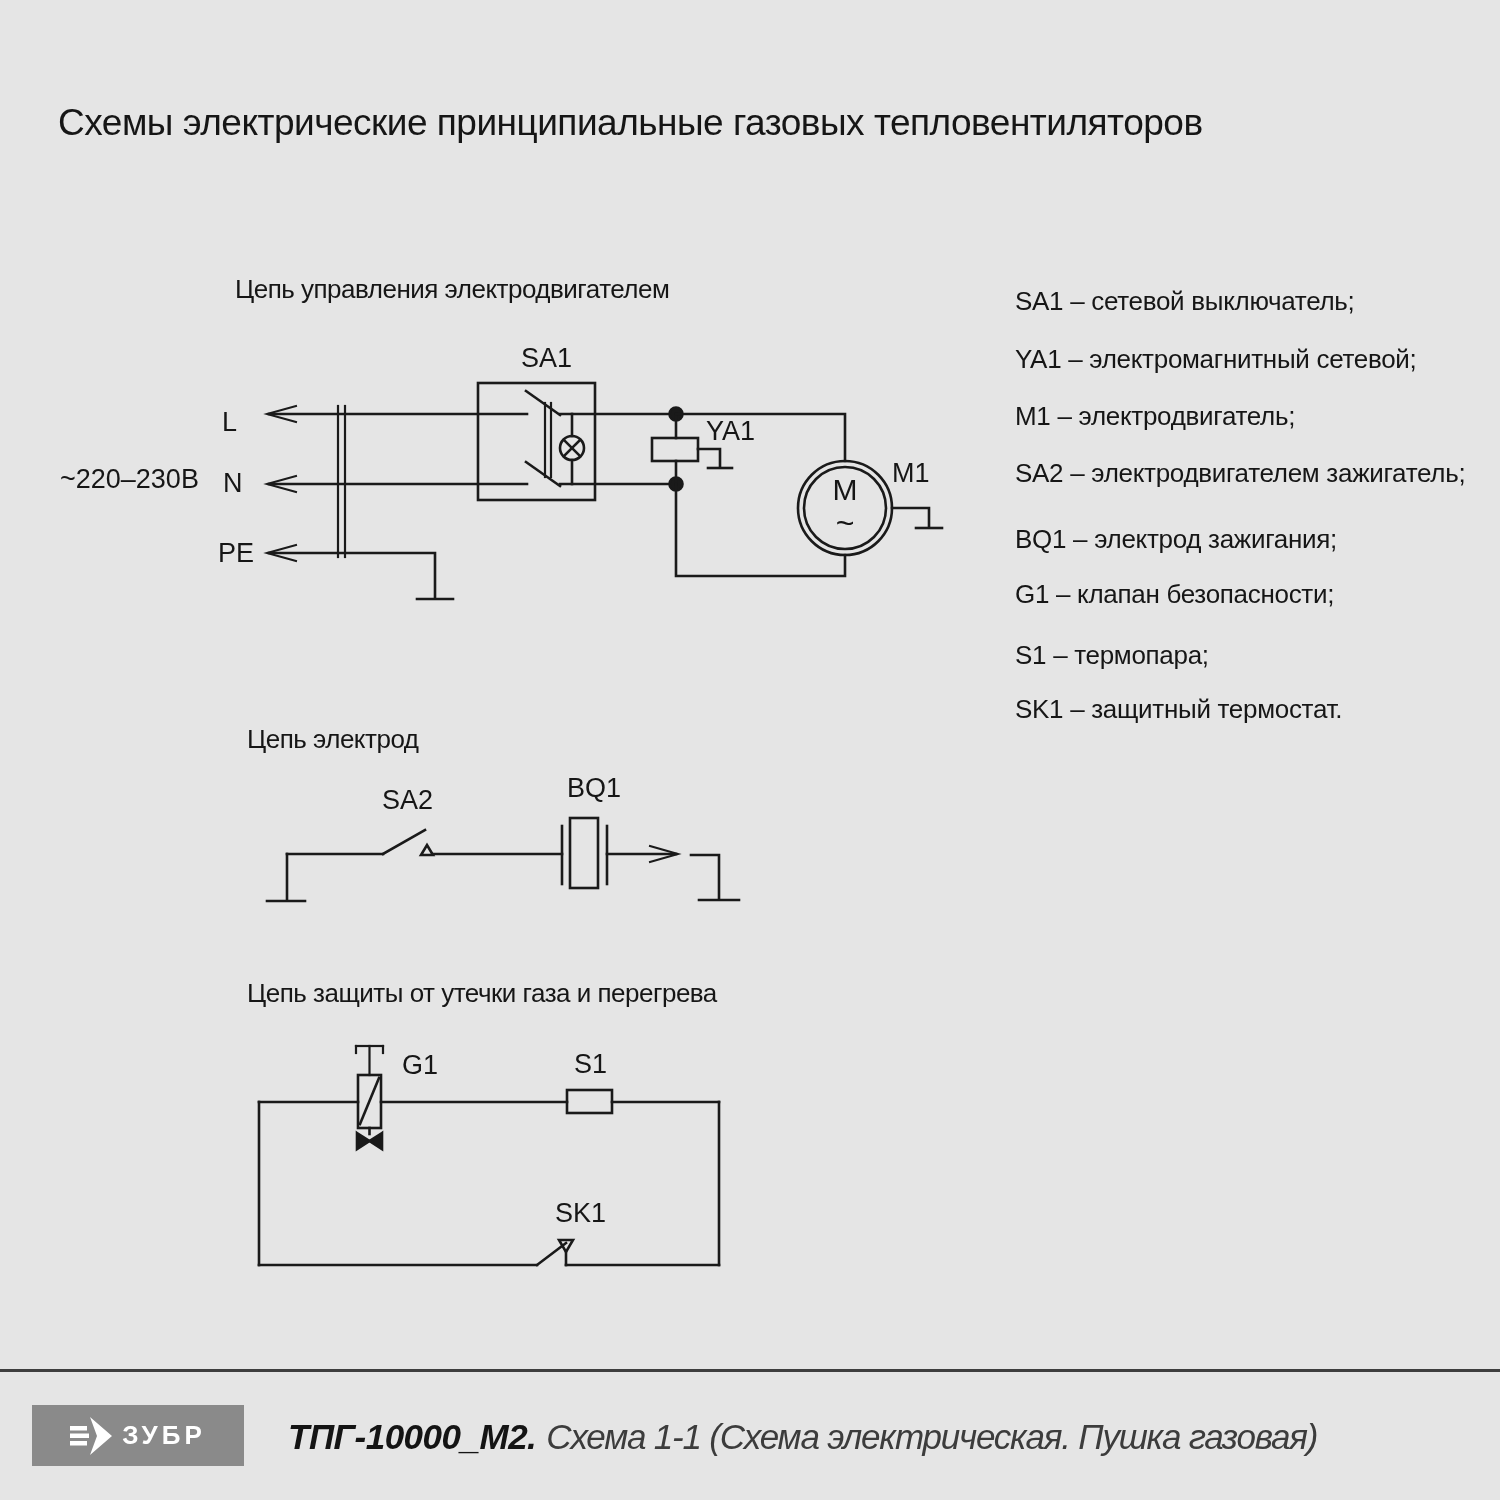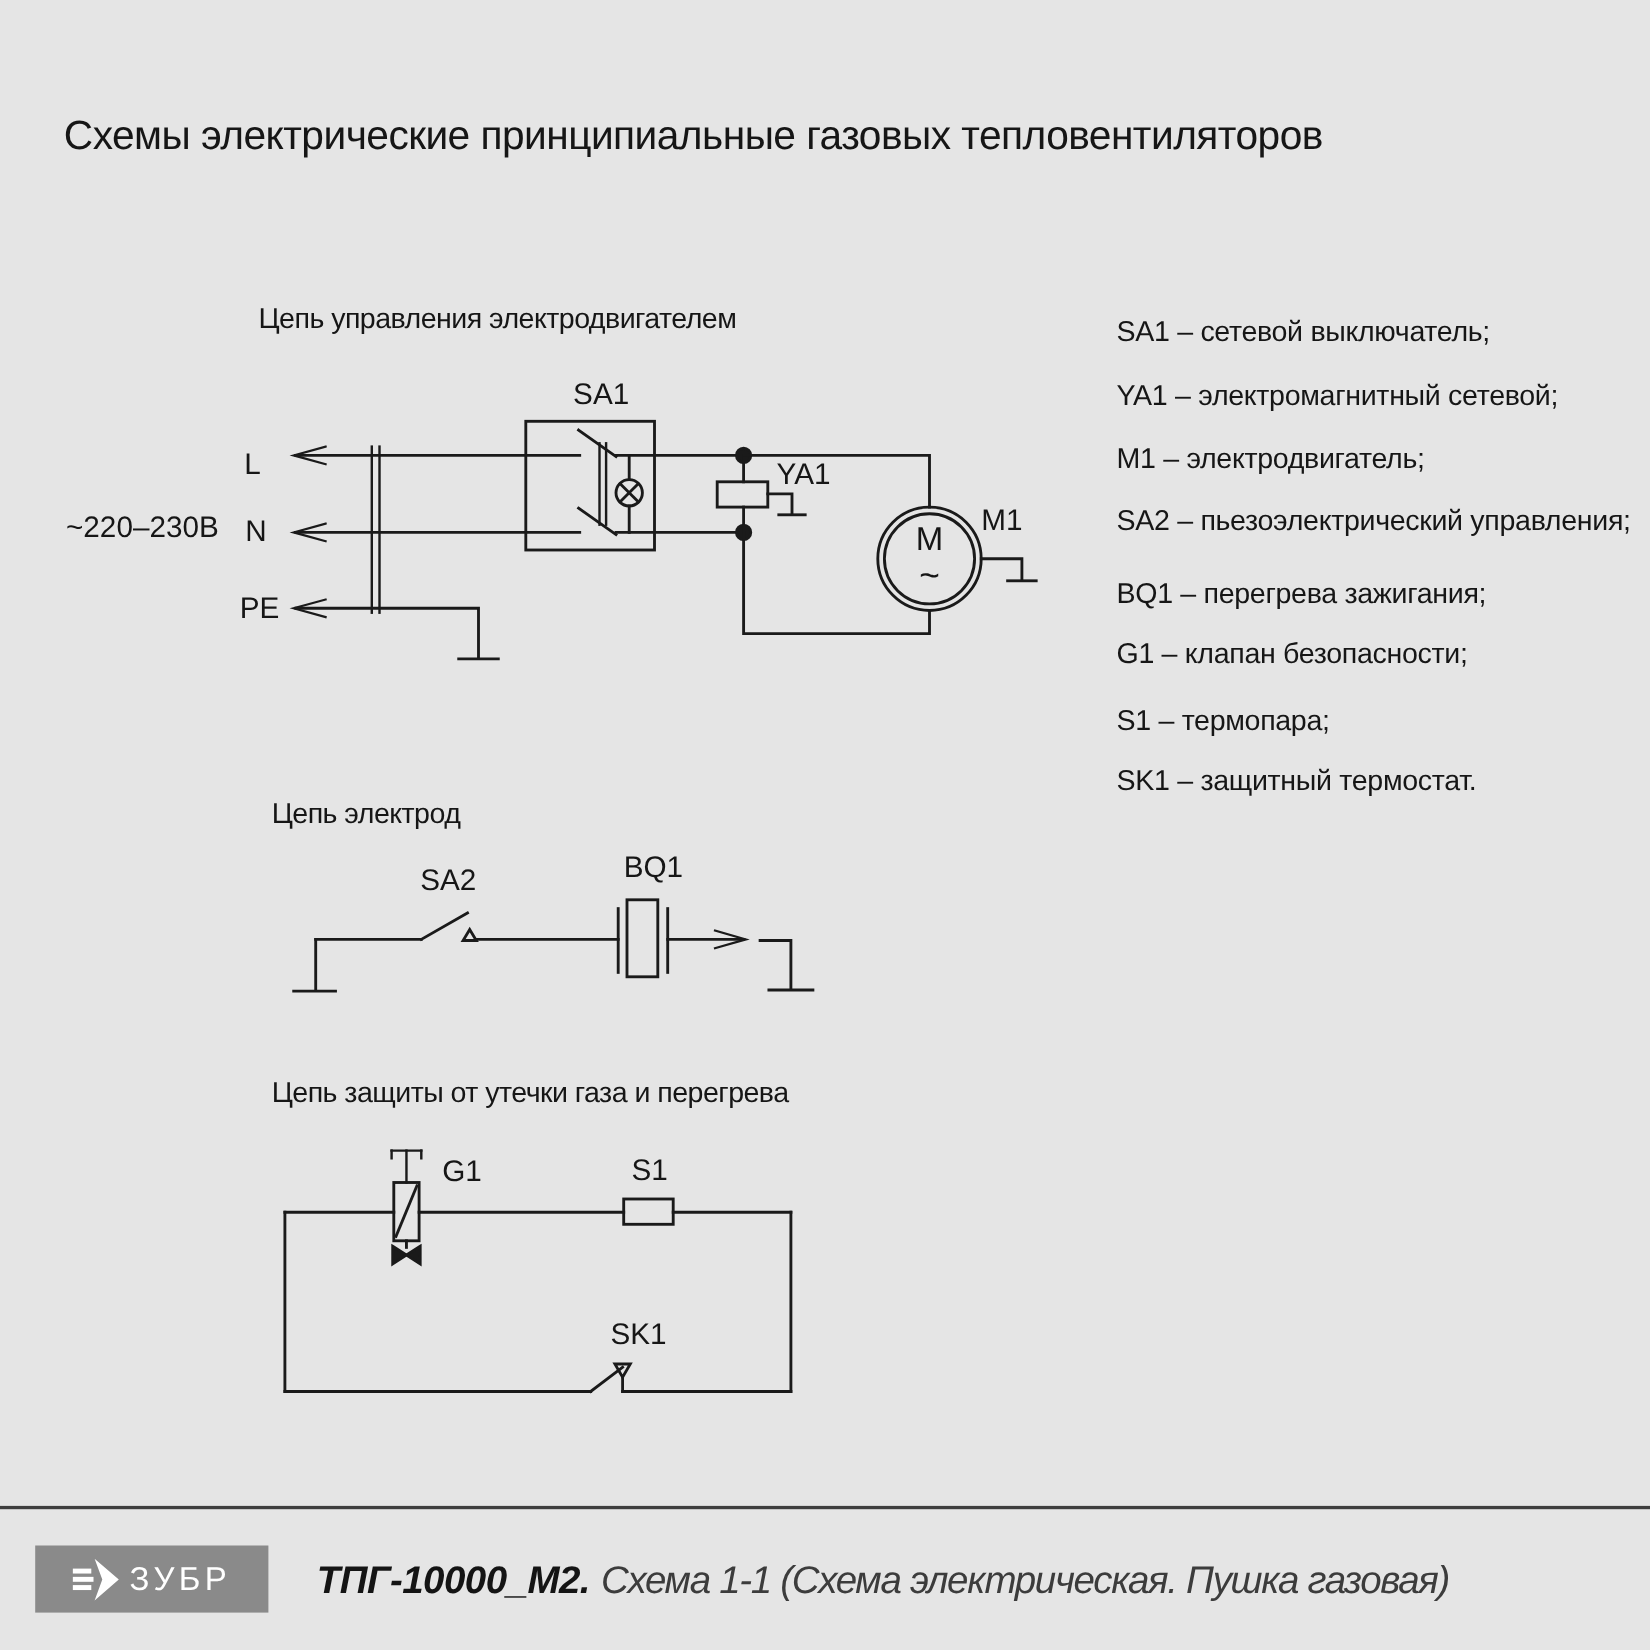"SA2 – пьезоэлектрический управления;" div.abs { text: пьезоэлектрический управления -> электродвигателем зажигатель }
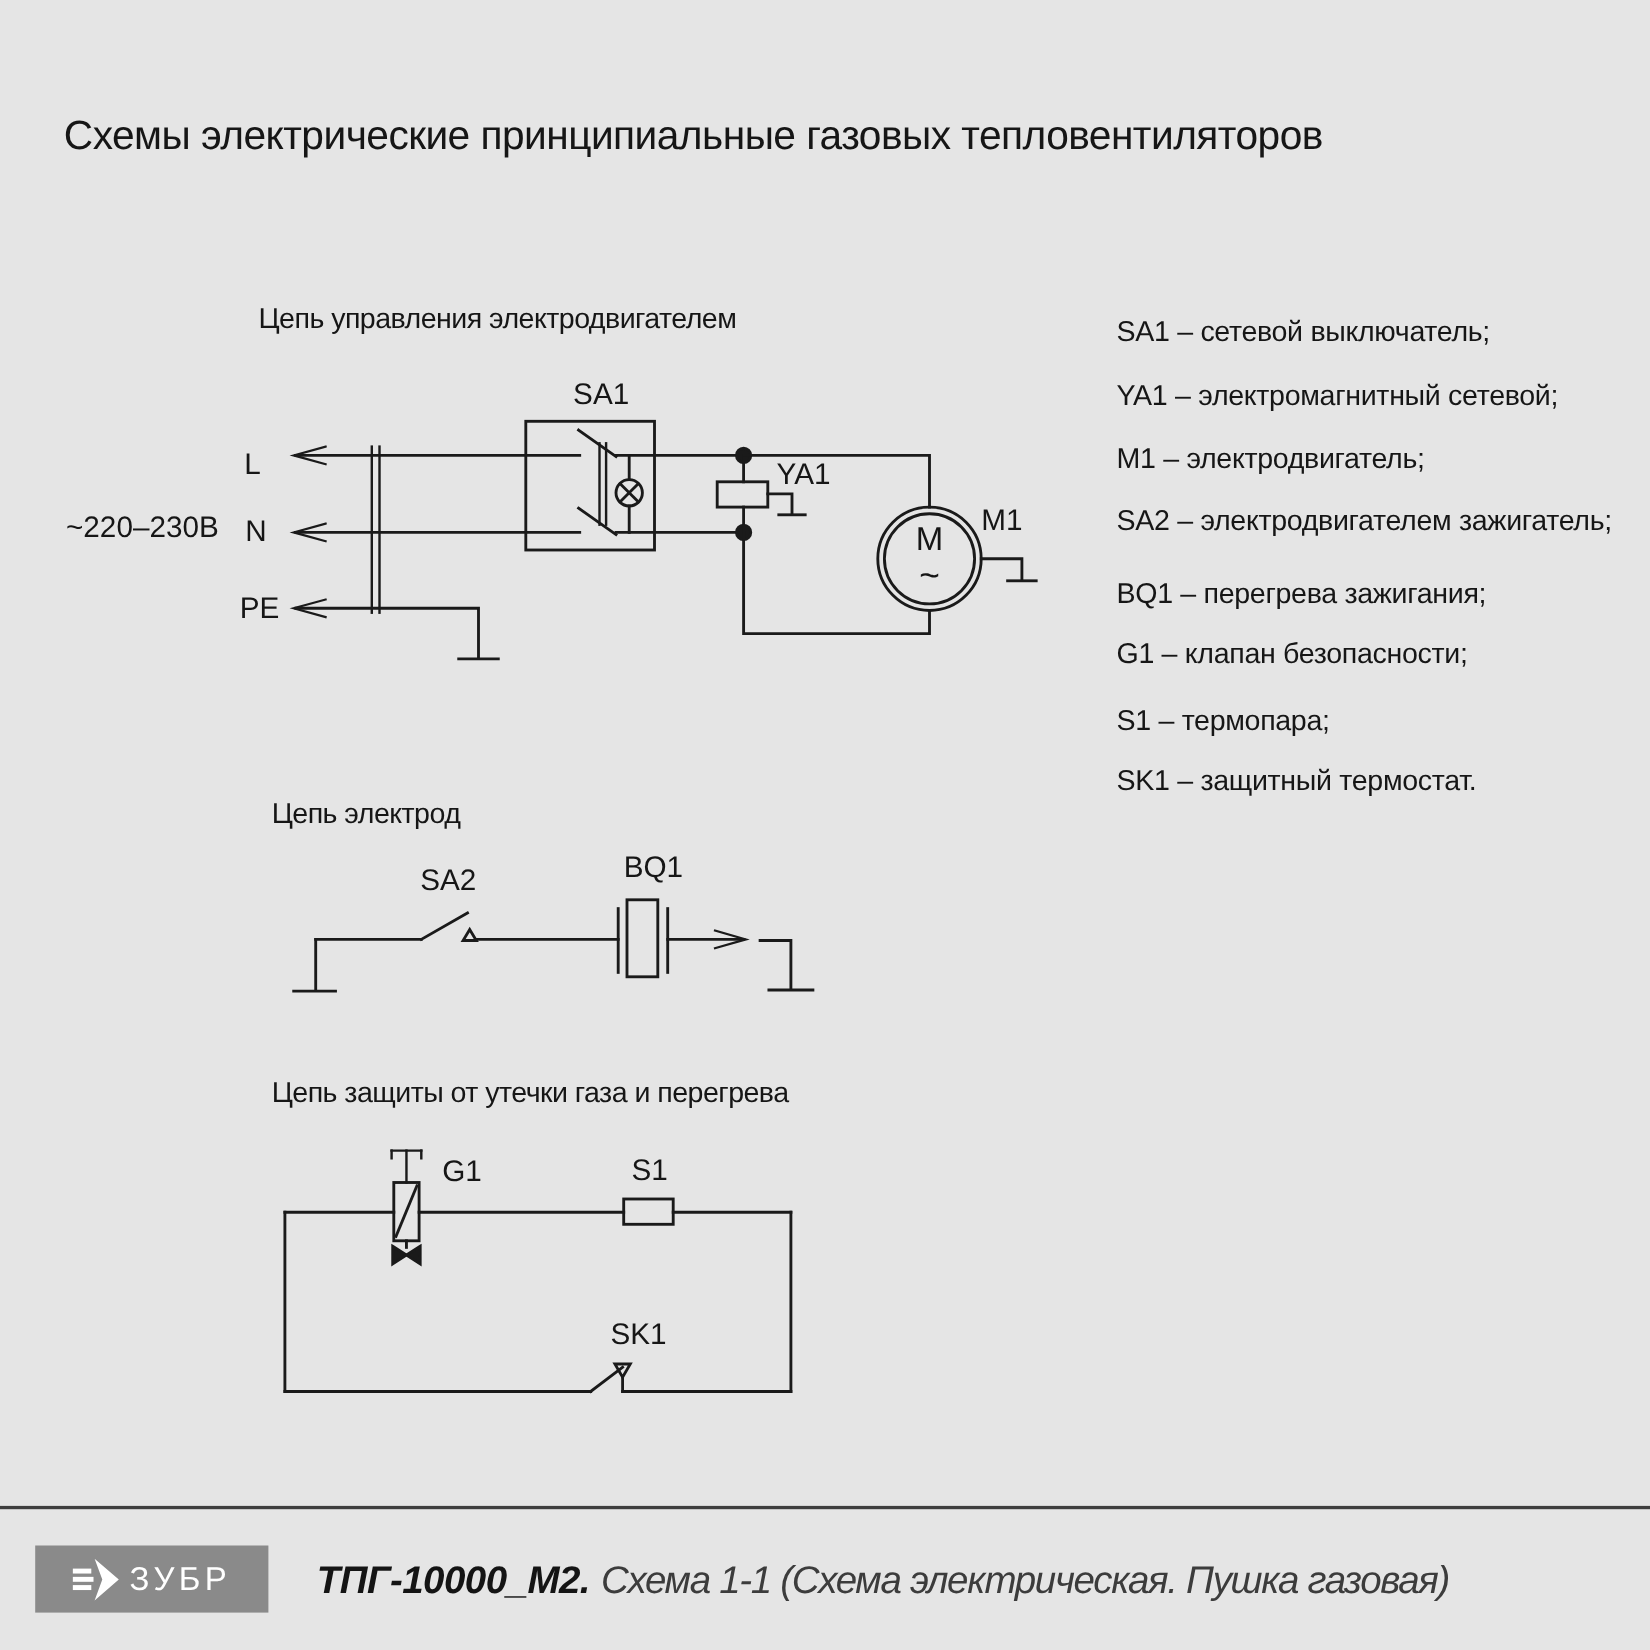"BQ1 – перегрева зажигания;" div.abs { text: перегрева -> электрод }
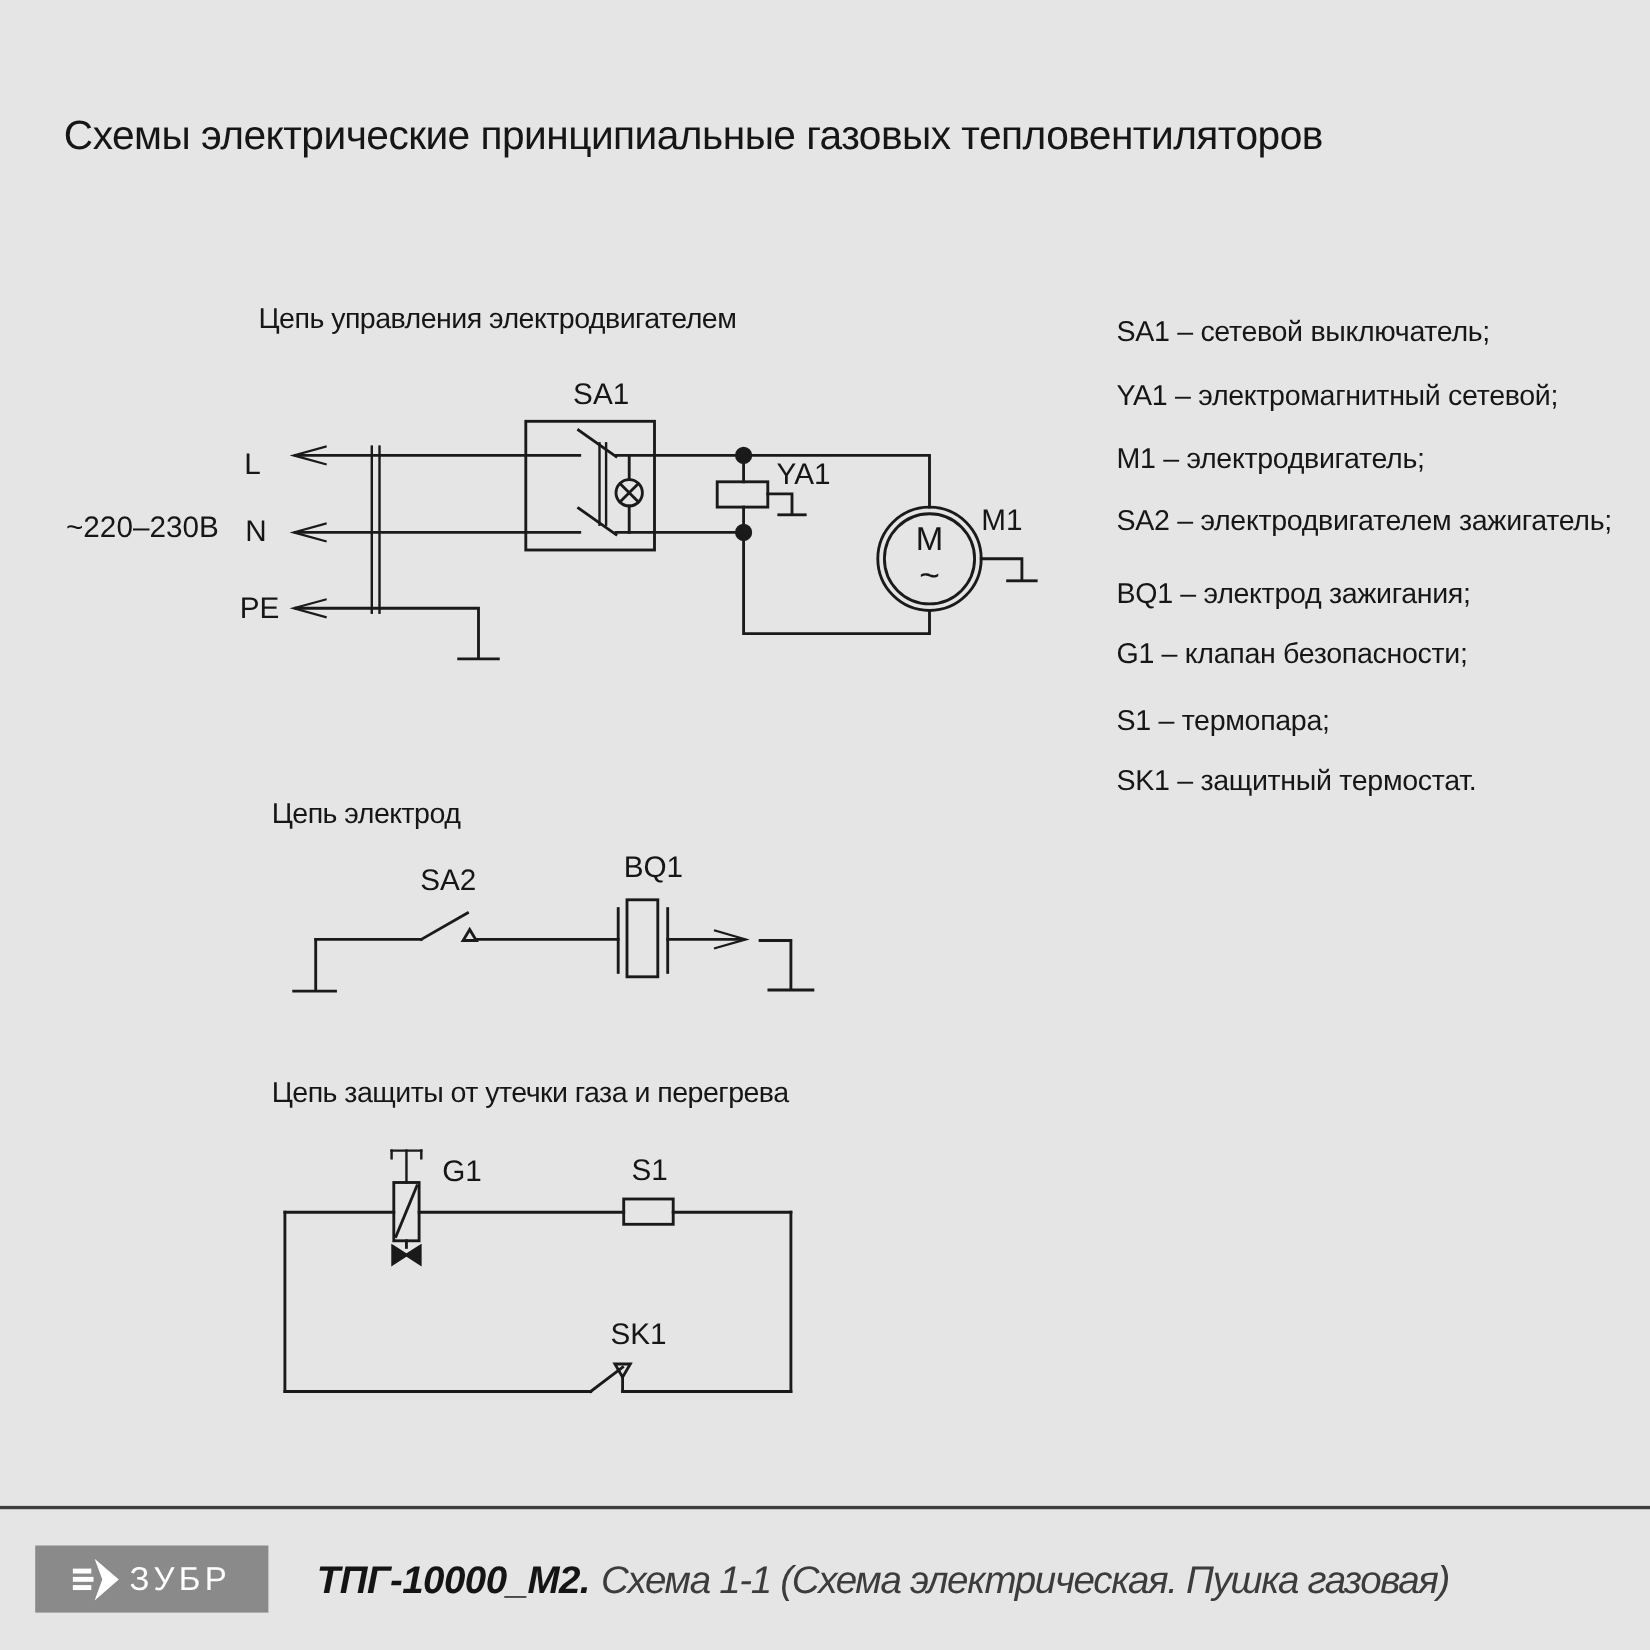"ЗУБР" .brand { font-size: 30px -> 26px; font-weight: normal -> bold }
